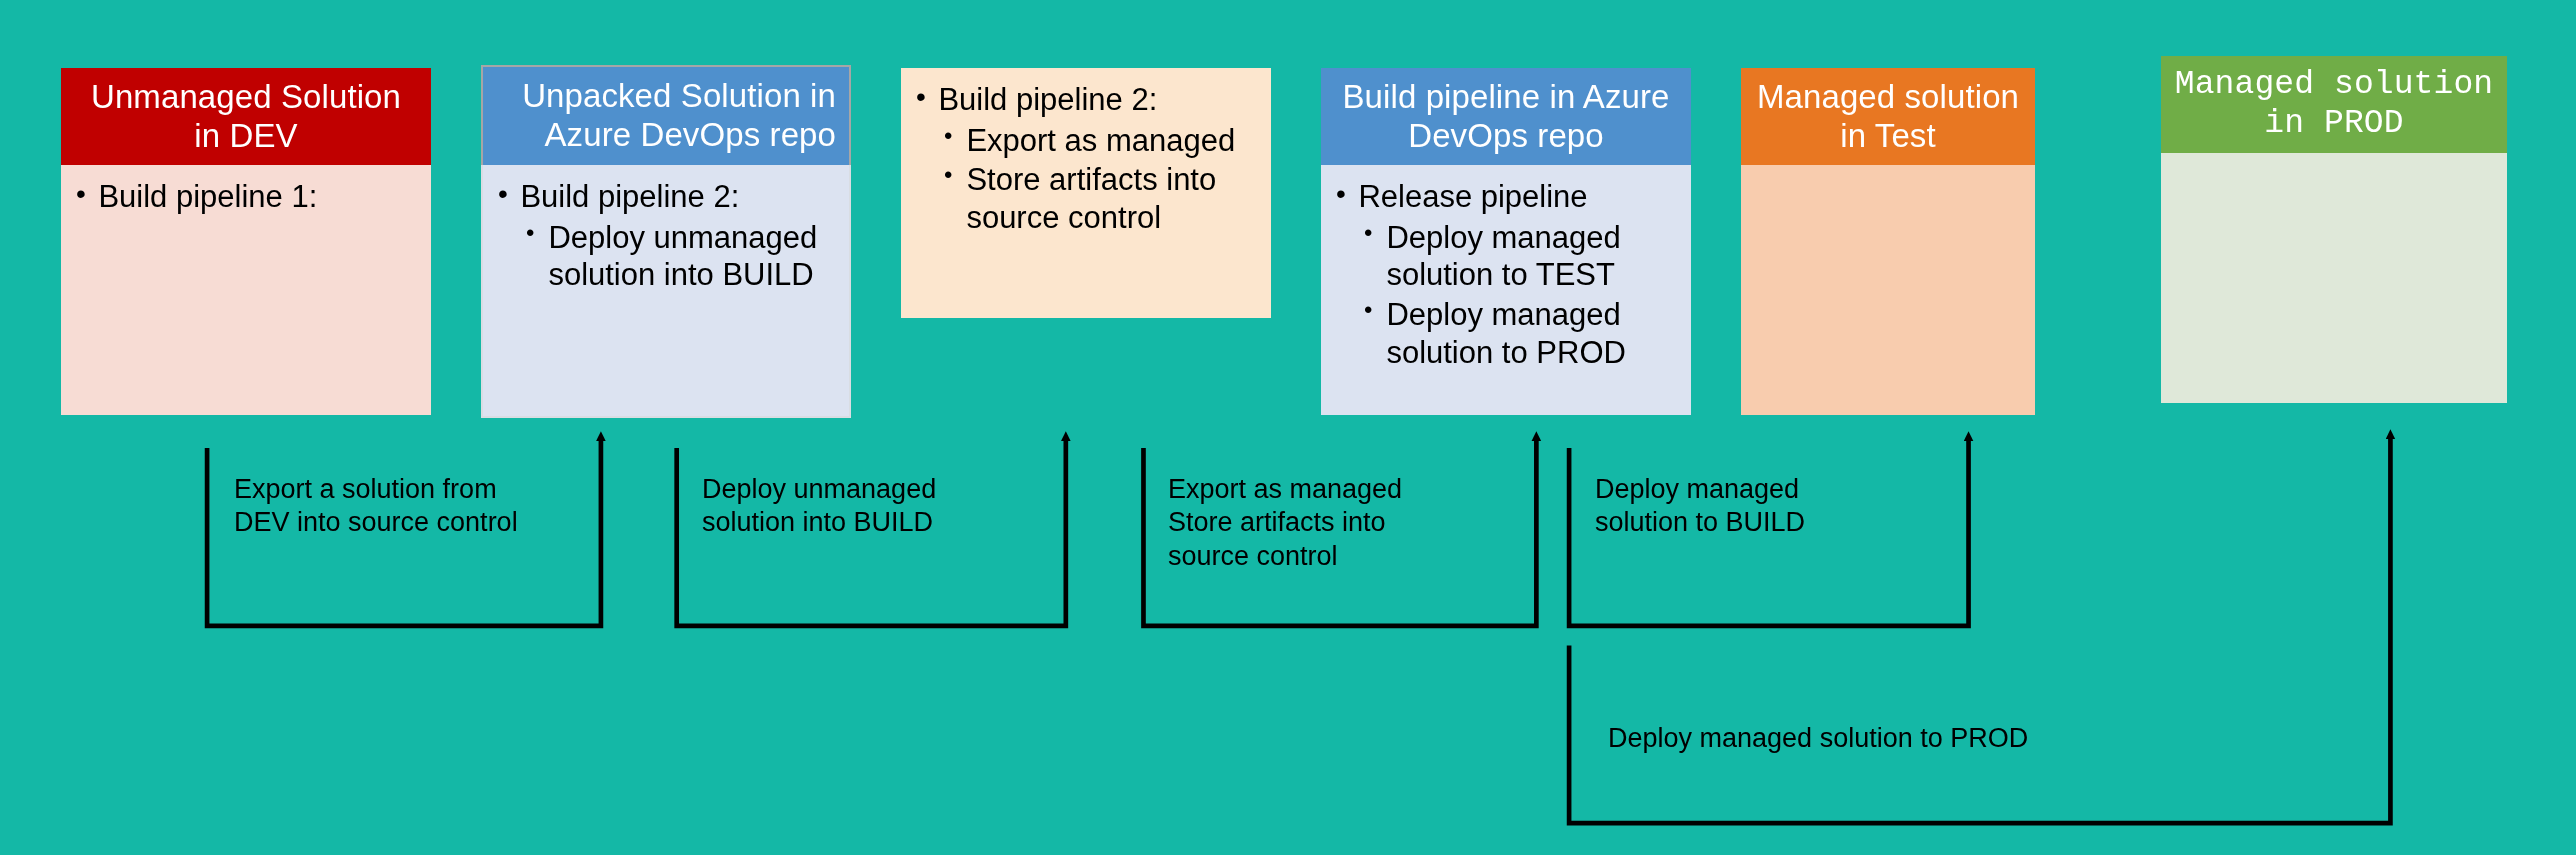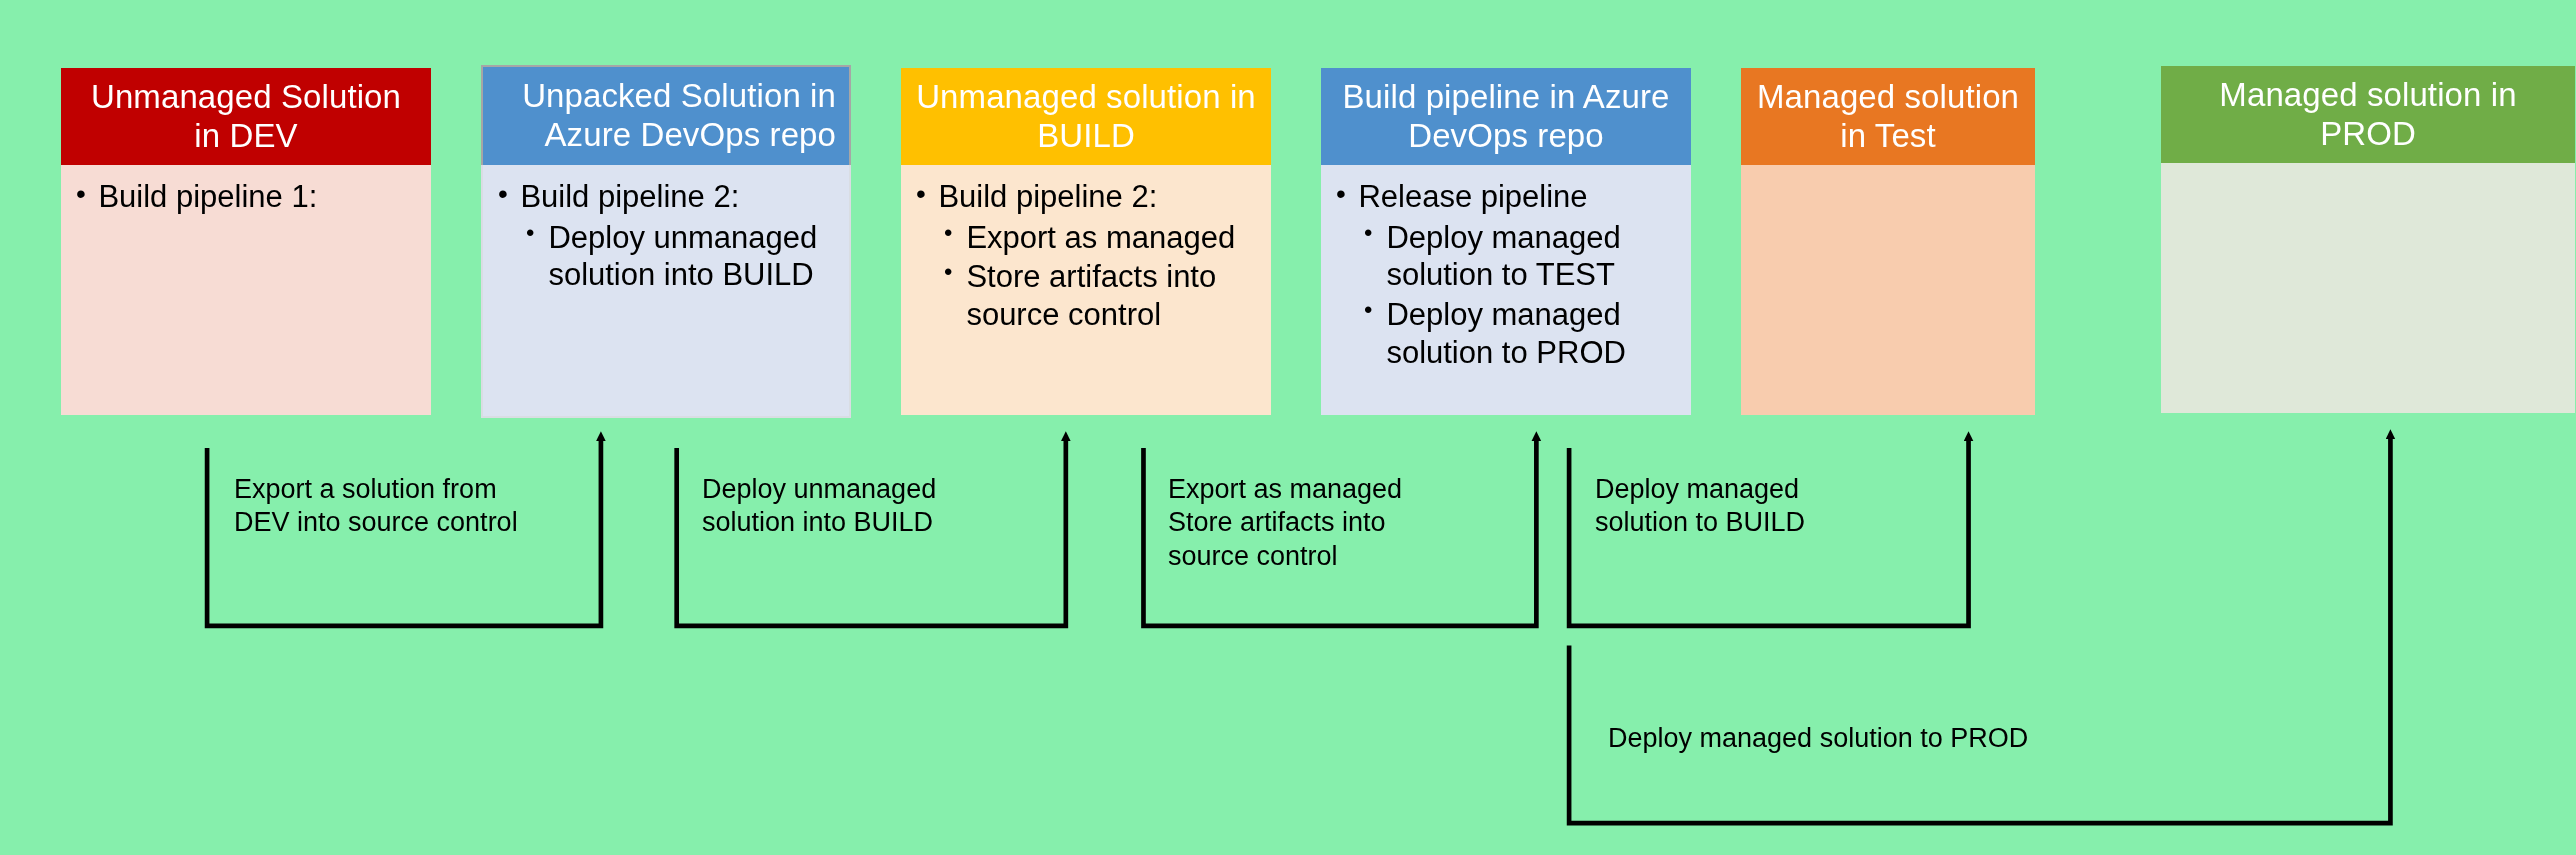"Unmanaged Solution in DEV" #stage { background: #86efac -> #14b8a6 }
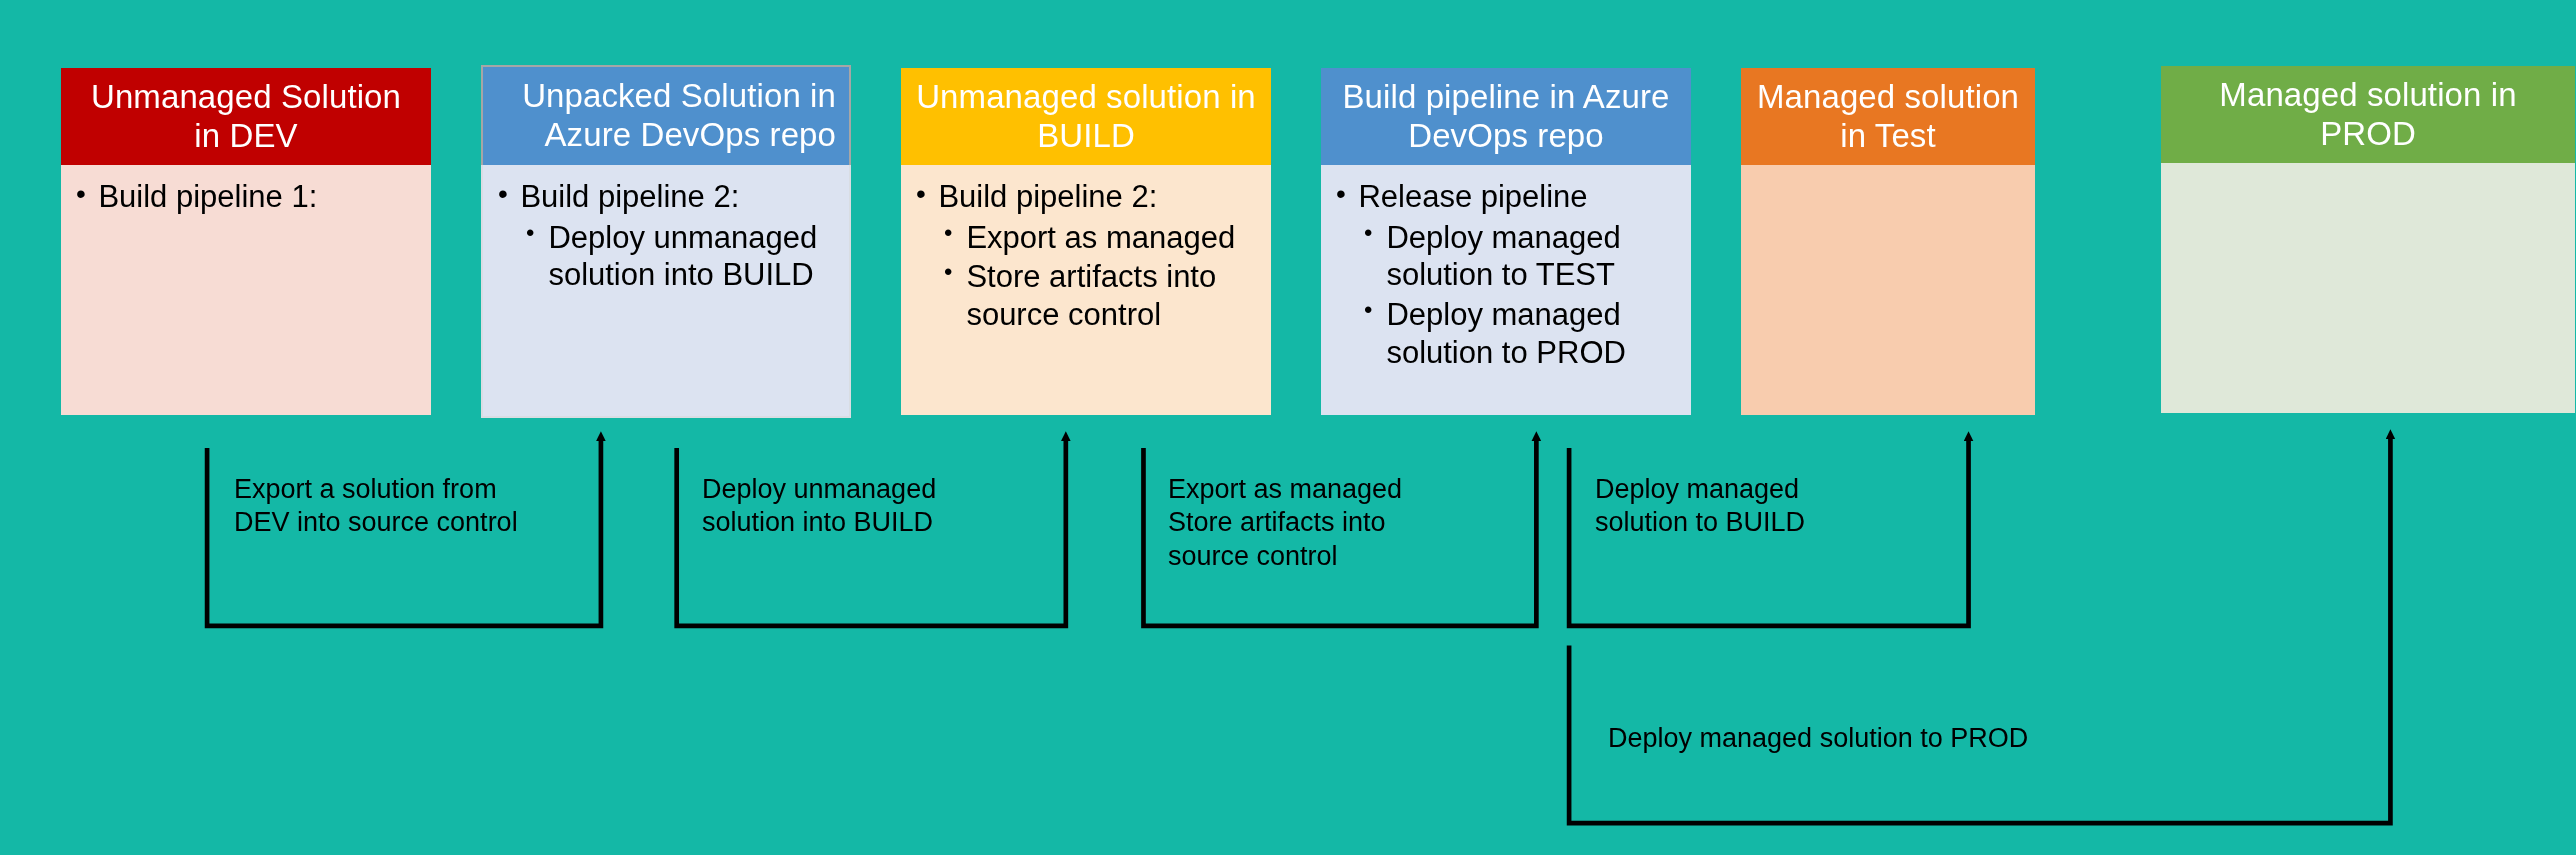"Unmanaged solution in BUILD" div.node-header { html: <div>Unmanaged solution in BUILD</div> -> none }
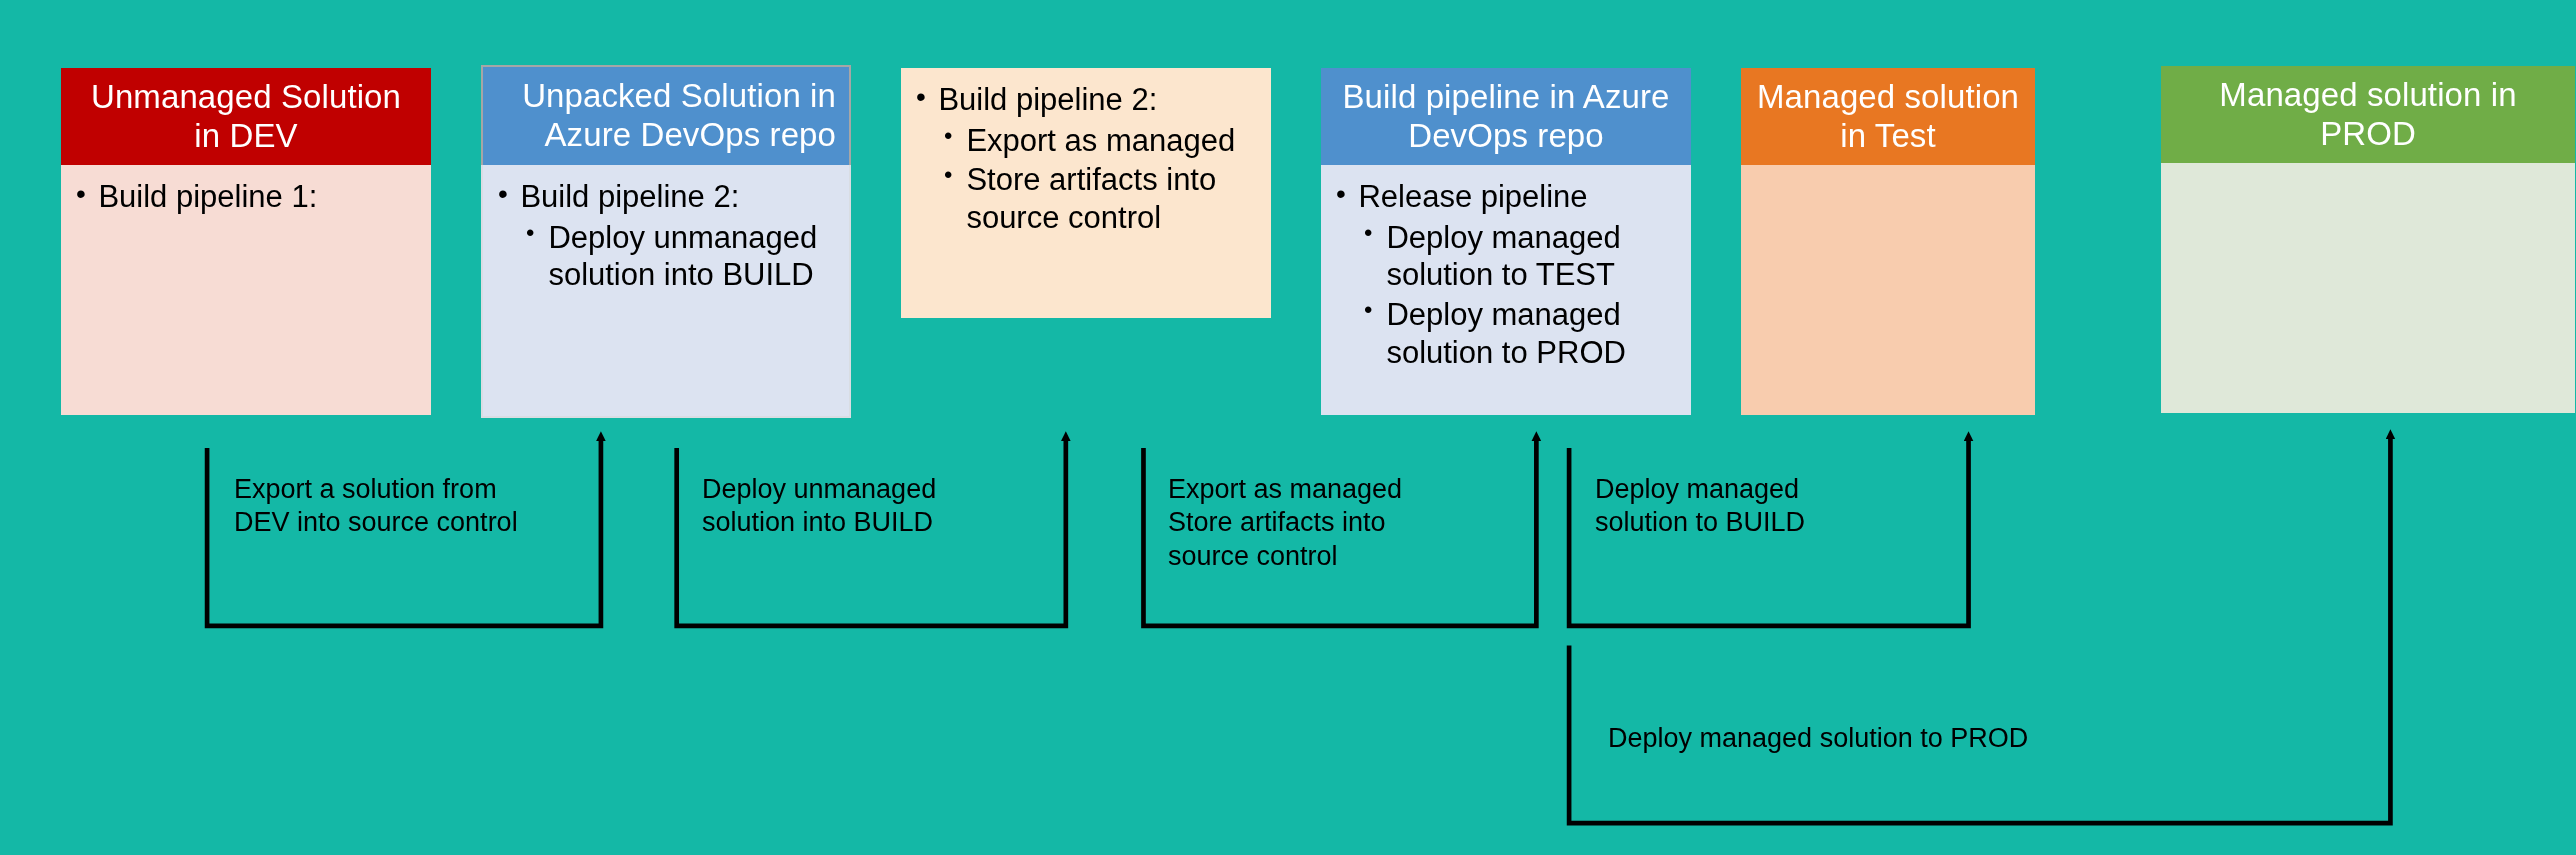"Managed solution in PROD" div.node { font-family: none -> Liberation Mono, monospace; top: 66px -> 56px; width: 414px -> 346px }
